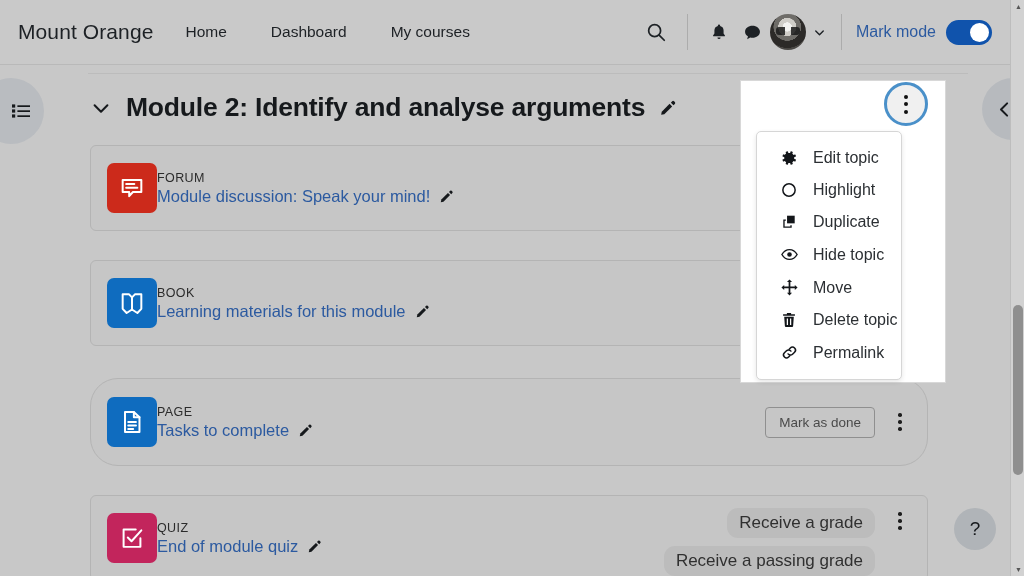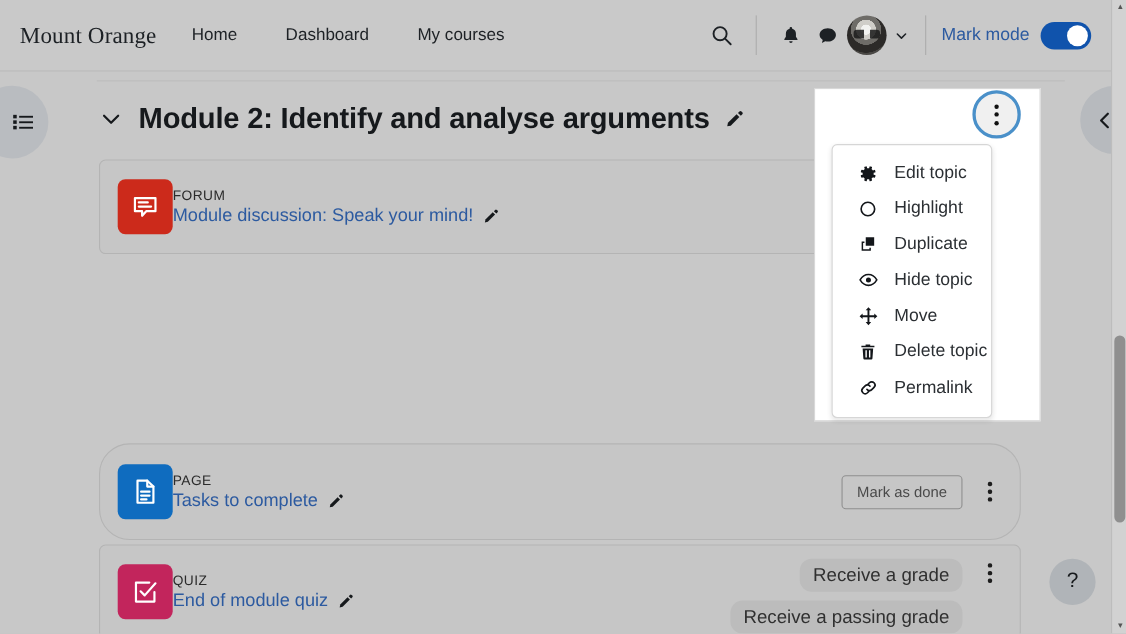"Mount Orange" .brand { font-family: Liberation Serif, serif -> none }
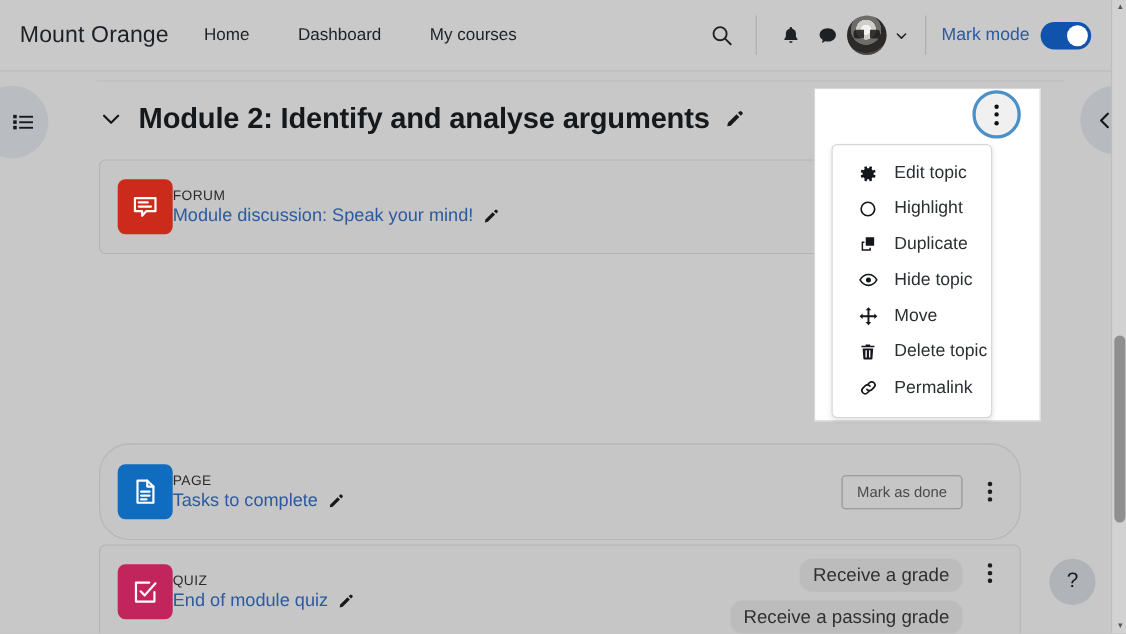"BOOK" div.activity { html: none -> <div> <div> <svg> <path></path> <line></line> </svg> </div> <div> <div>BOOK</div> <div> <span>Learning materials for this module</span> <span> <svg> <path></path> <path></path> </svg> </span> </div> </div> </div> }
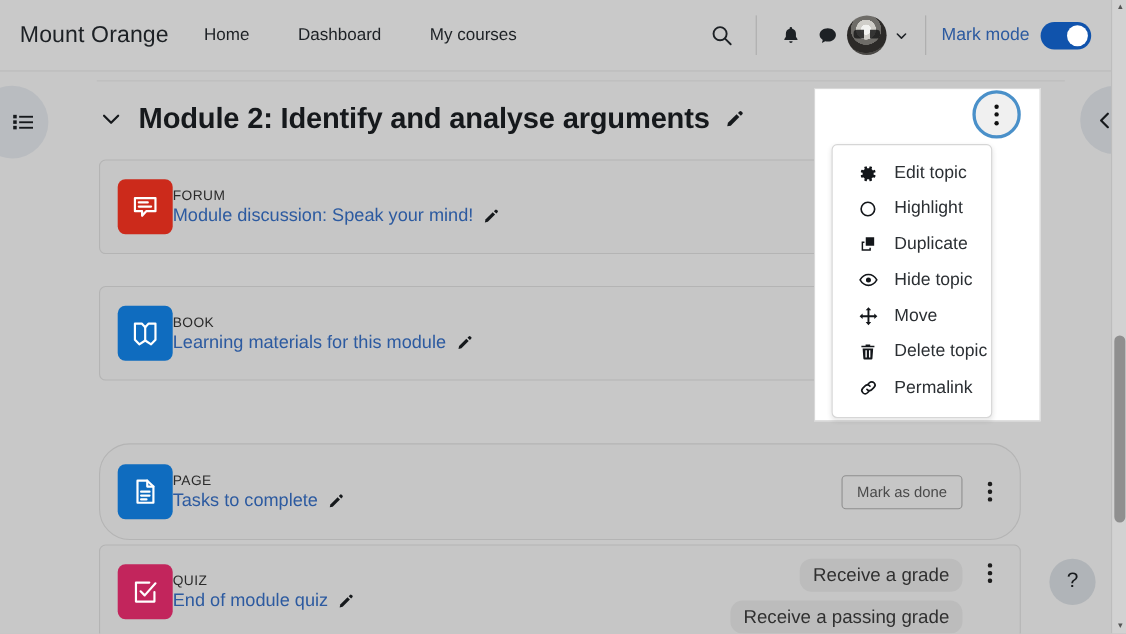"PAGE" div.activity { top: 337px -> 312px }
